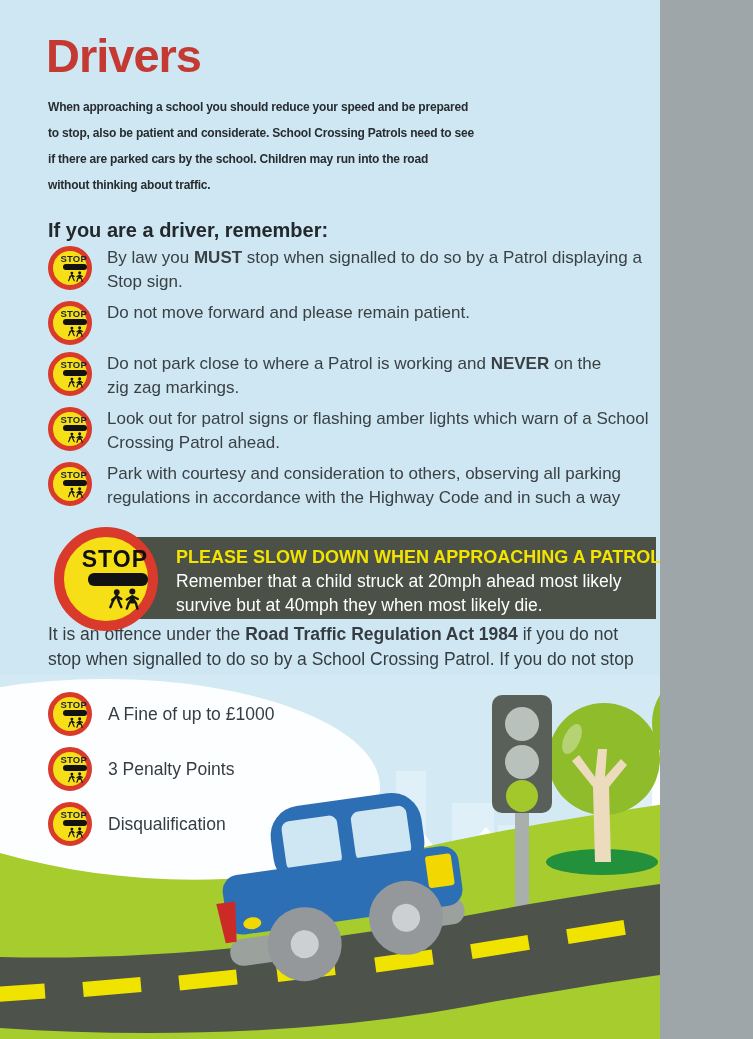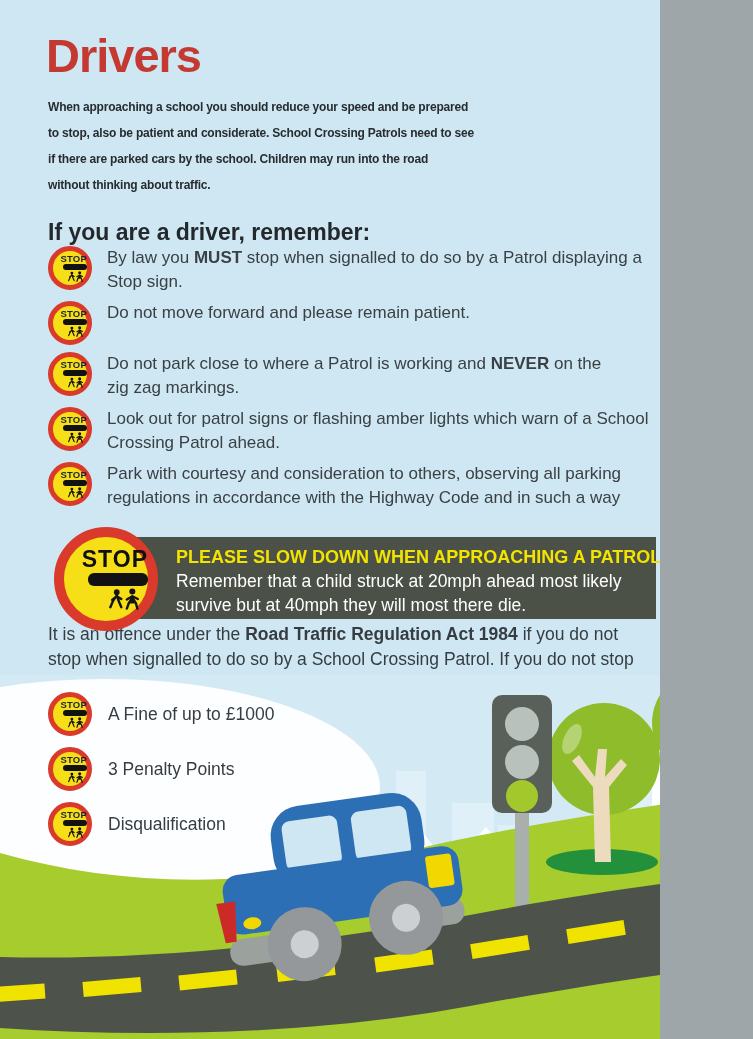"If you are a driver," .remember { font-size: 23px -> 20px }
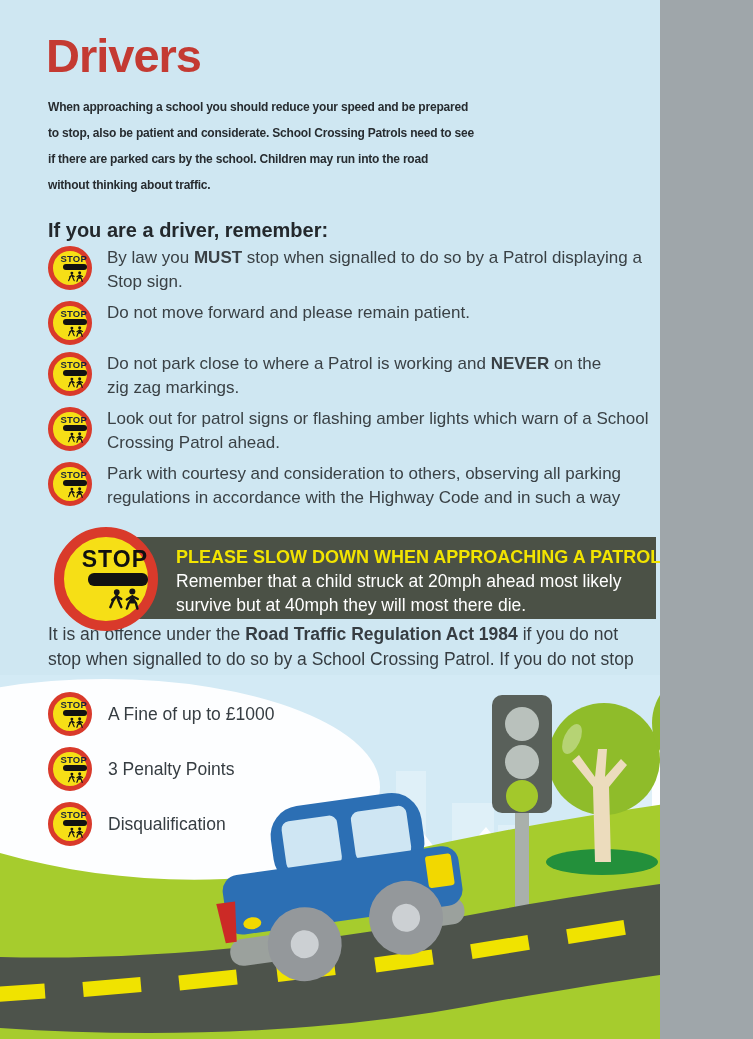"survive but at 40mph they" div.wl { text: will most there -> when most likely }
